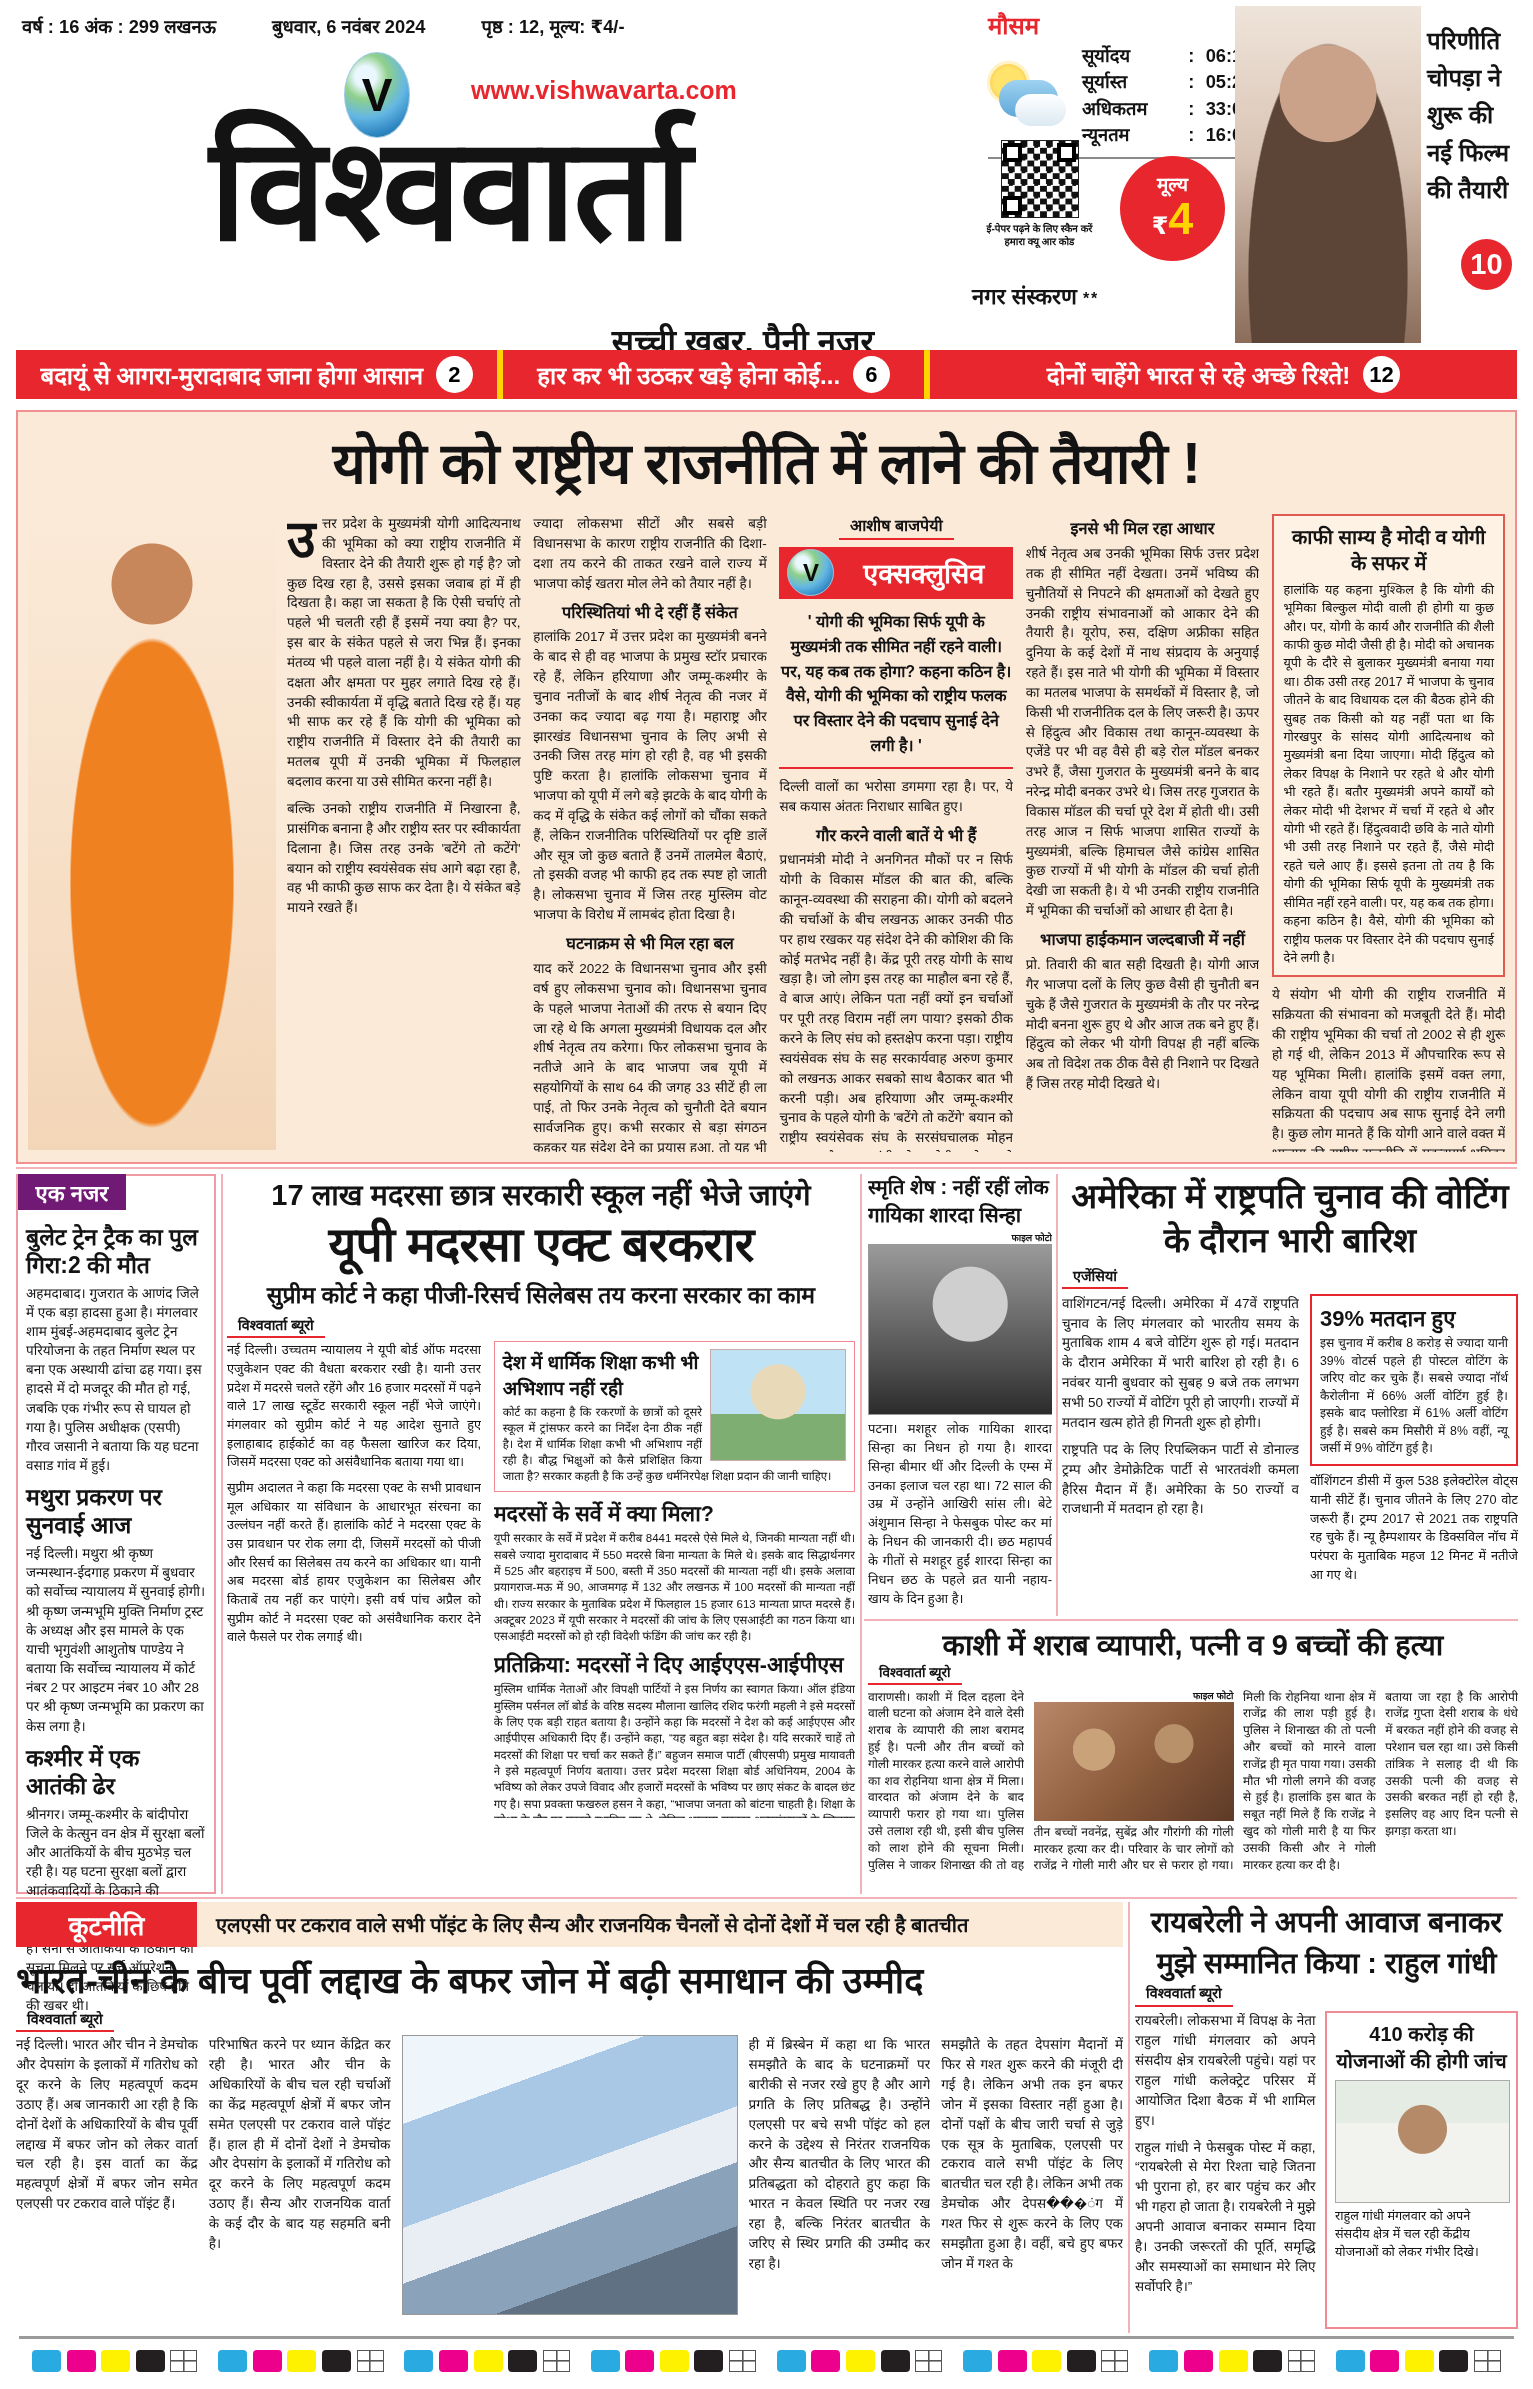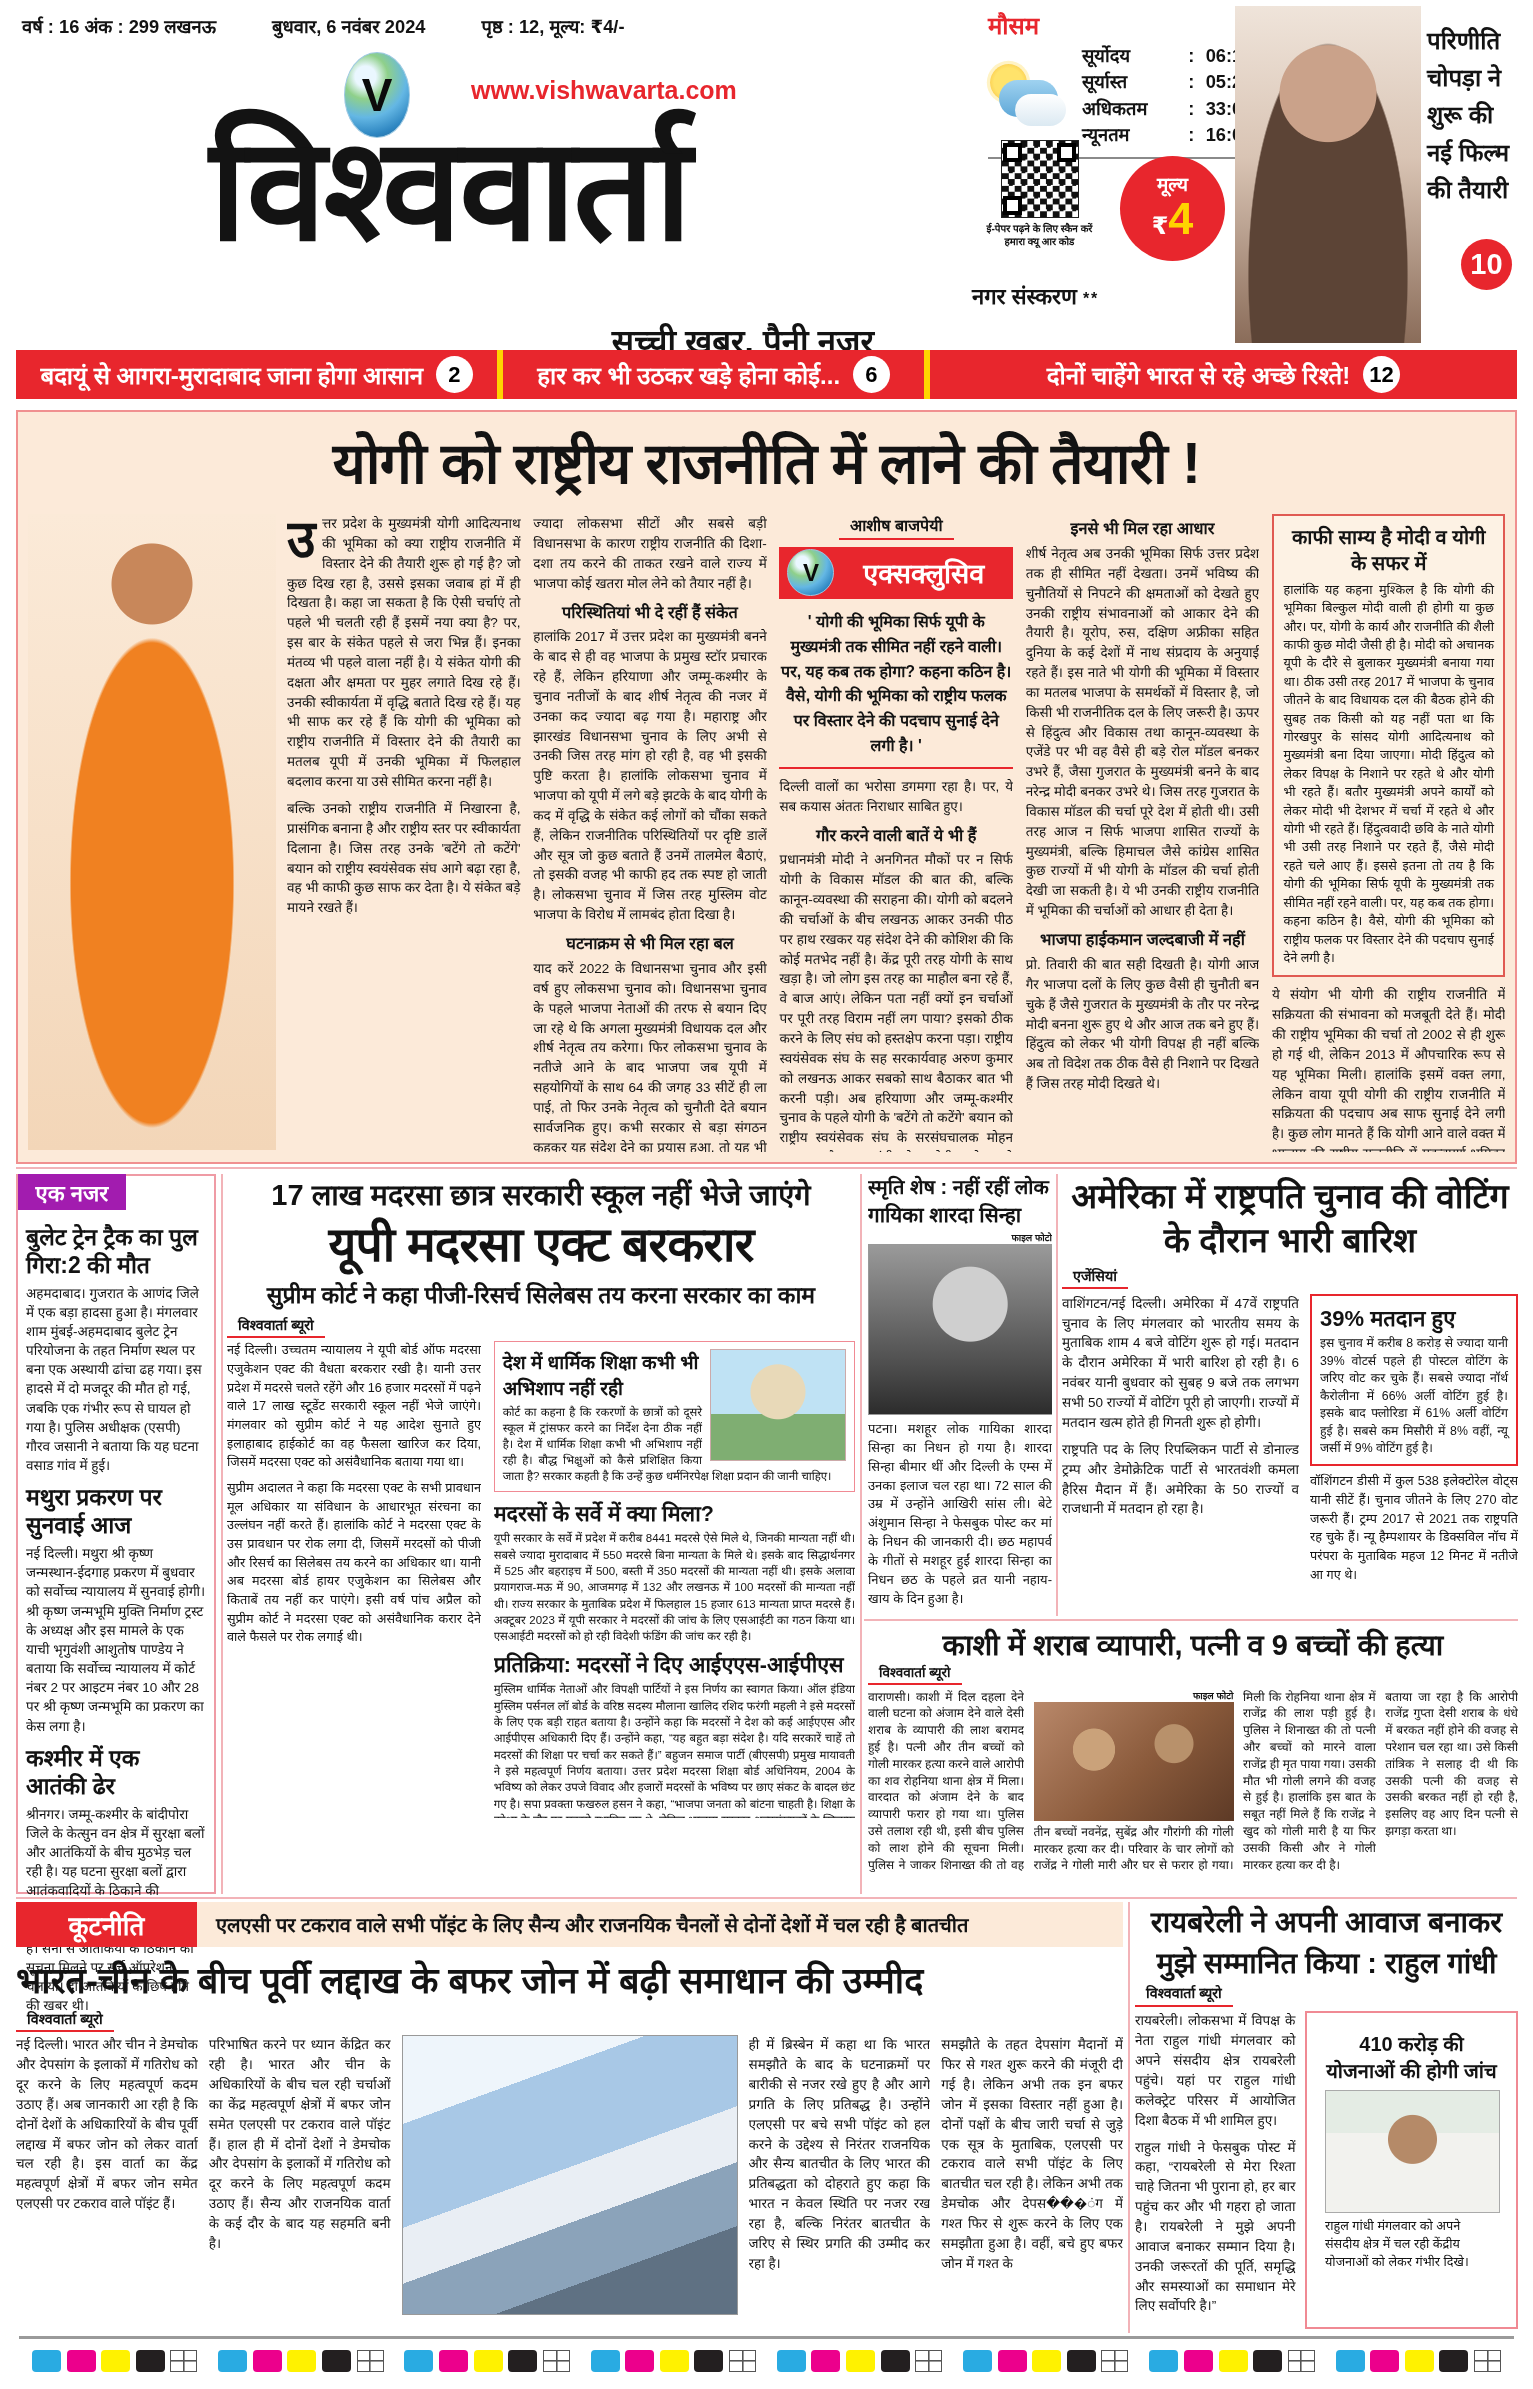"एक नजर" .onelook-tab { background: #a21caf -> #701a75 }
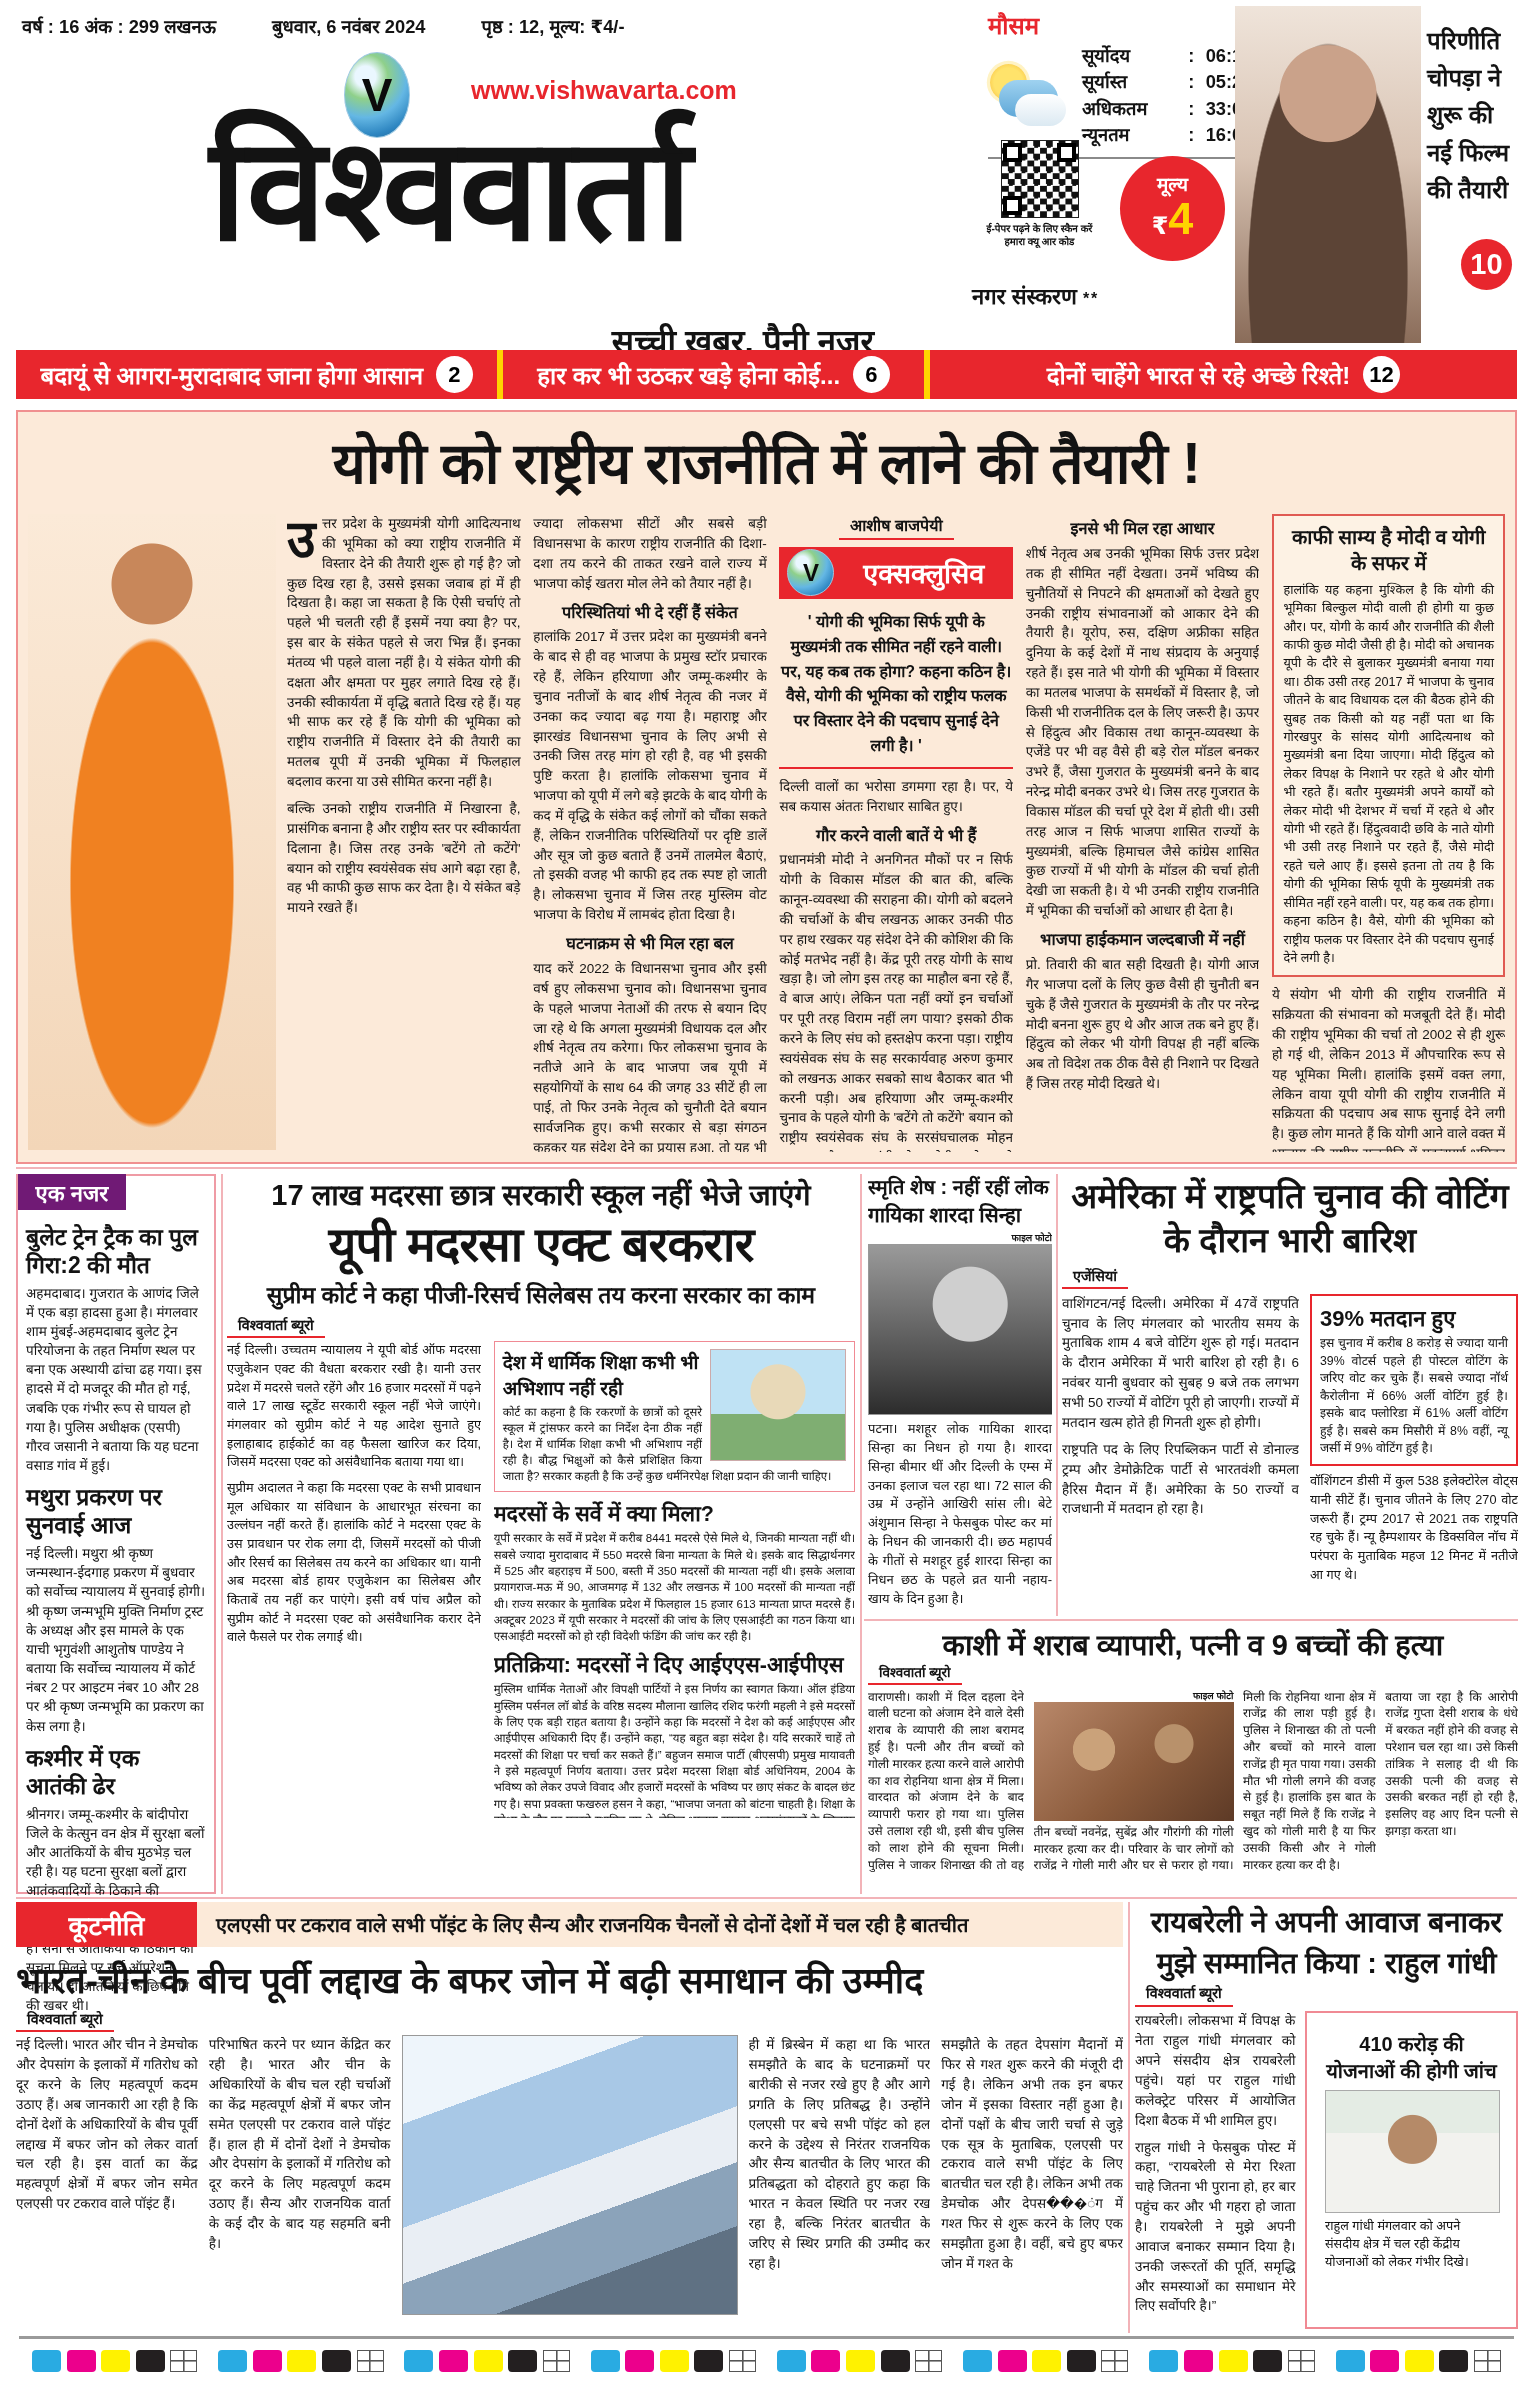"410 करोड़ की योजनाओं की" .rahulbox { padding: 18px -> 8px }
